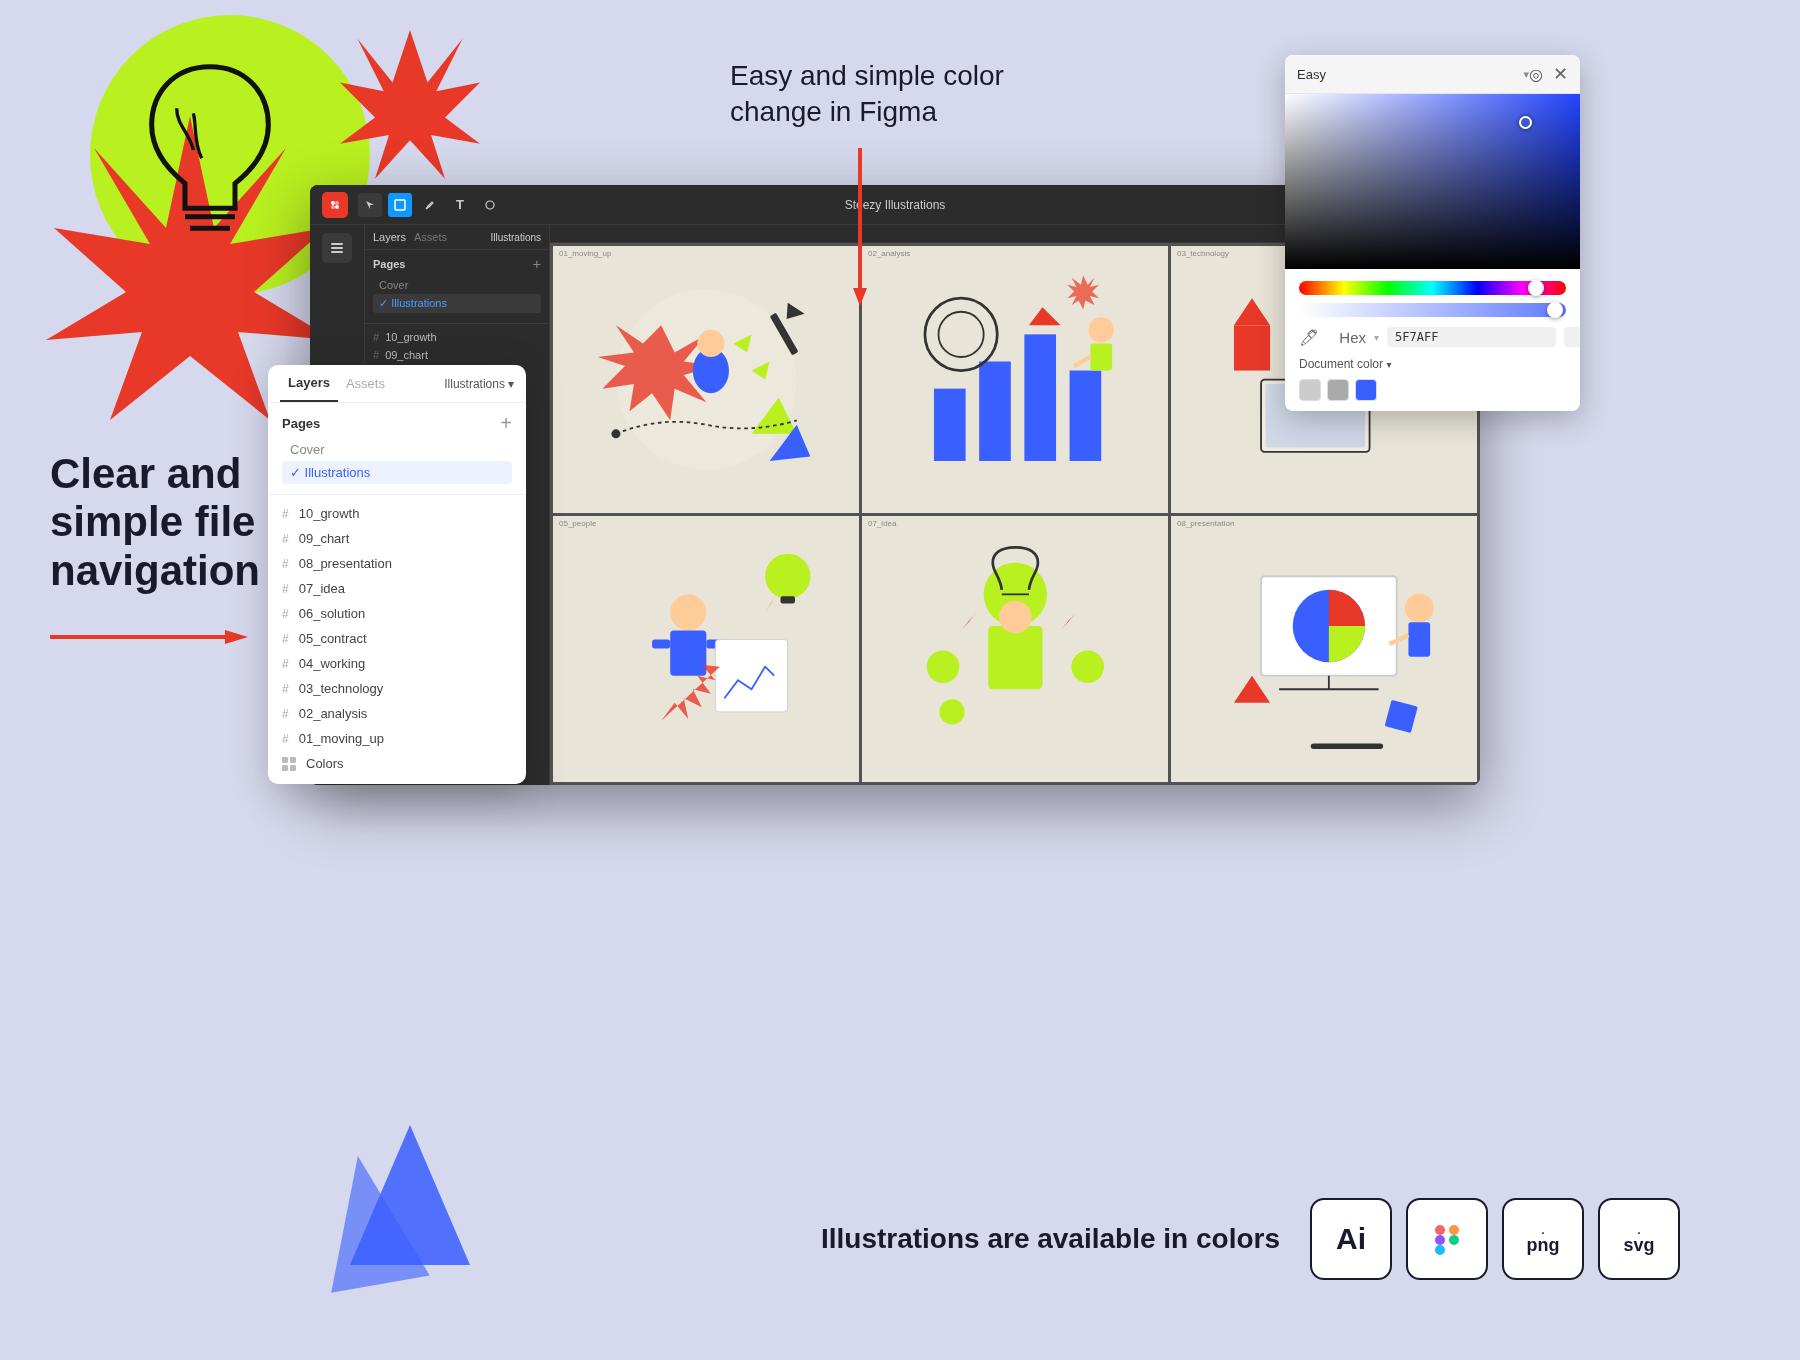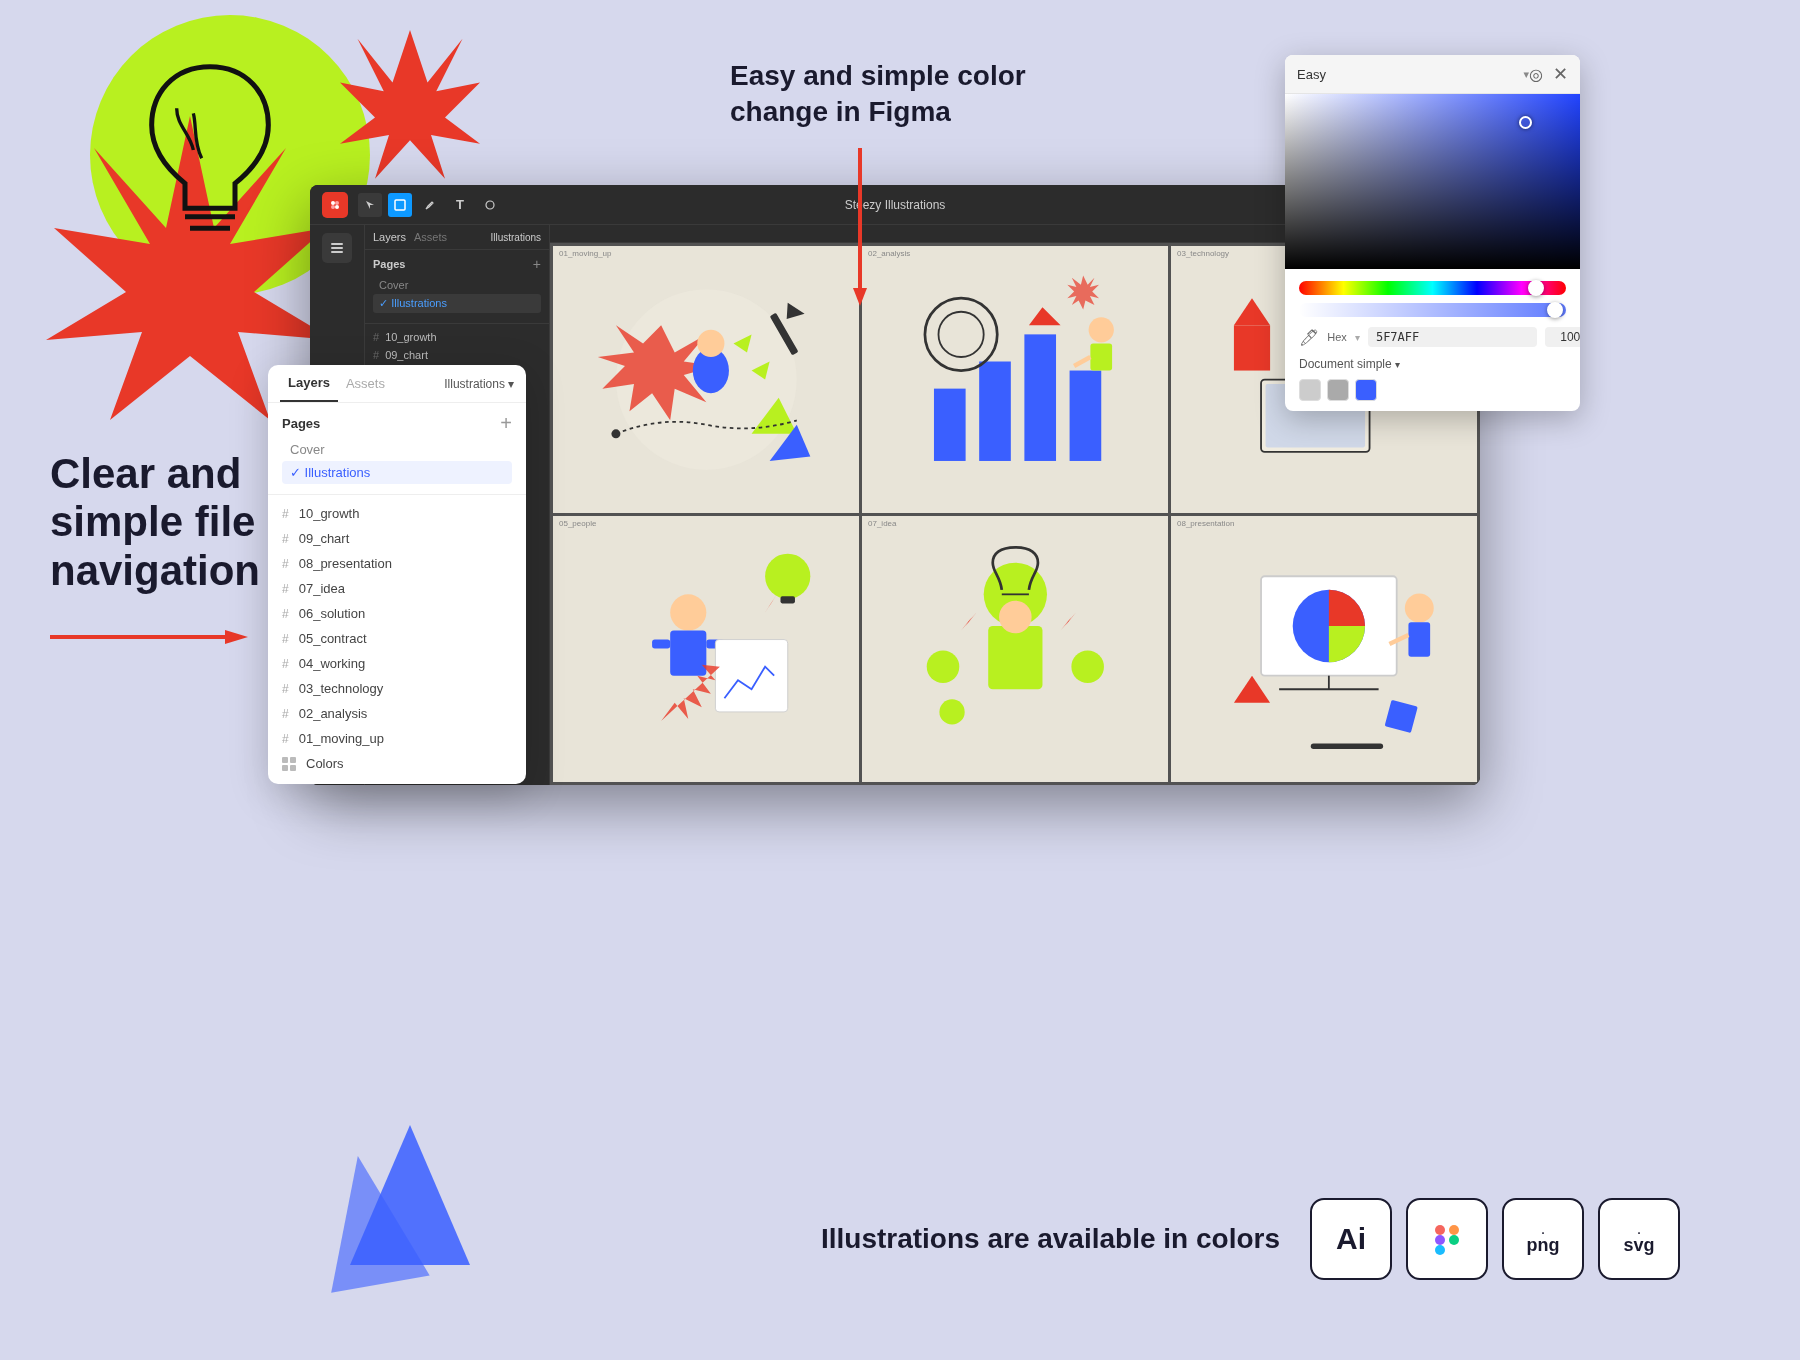"Easy and simple color change" p { font-weight: 700 -> 400 }
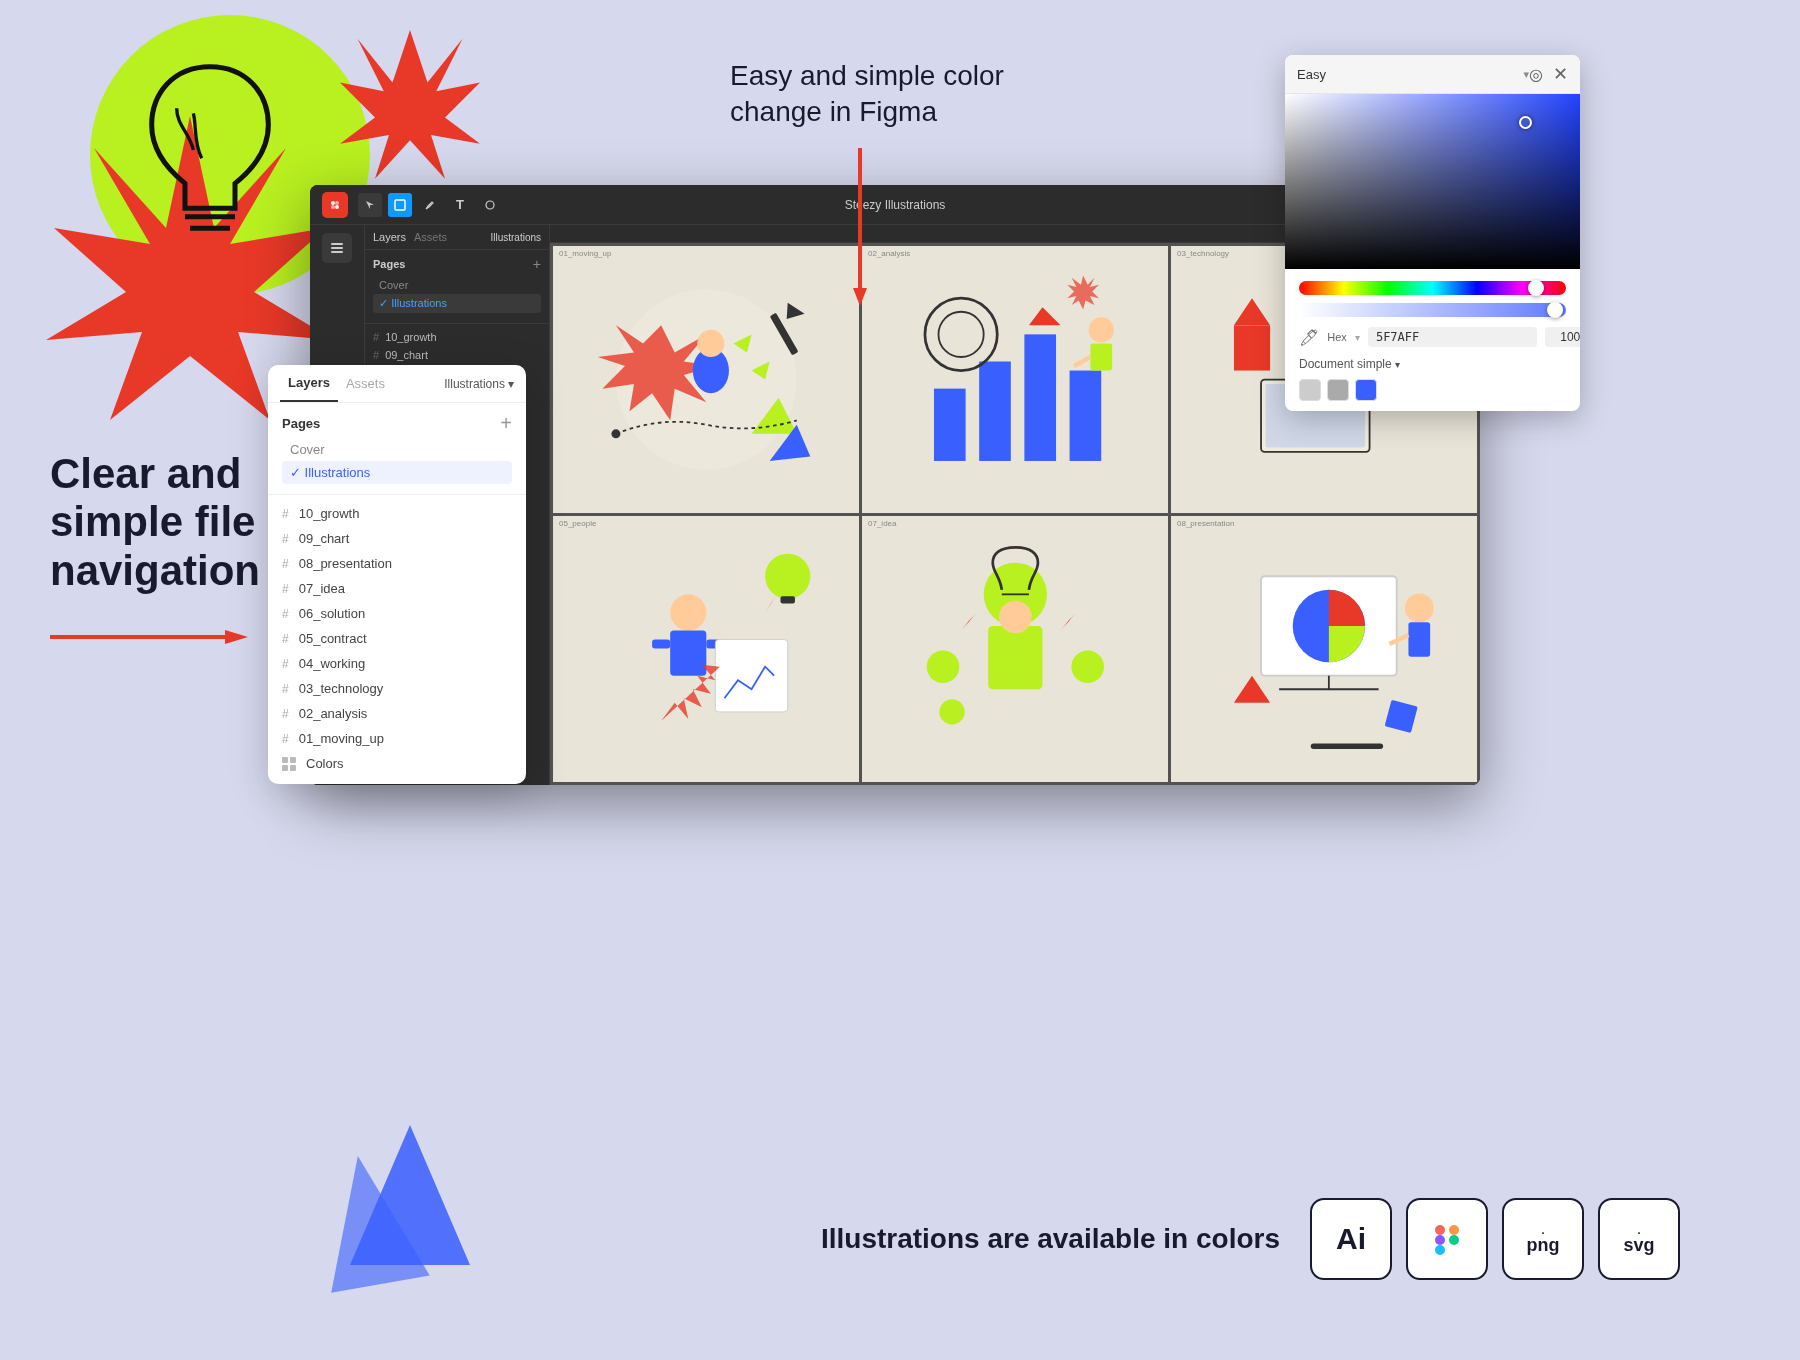"Hex" span { font-size: 11px -> 15px; margin-left: none -> 12px }
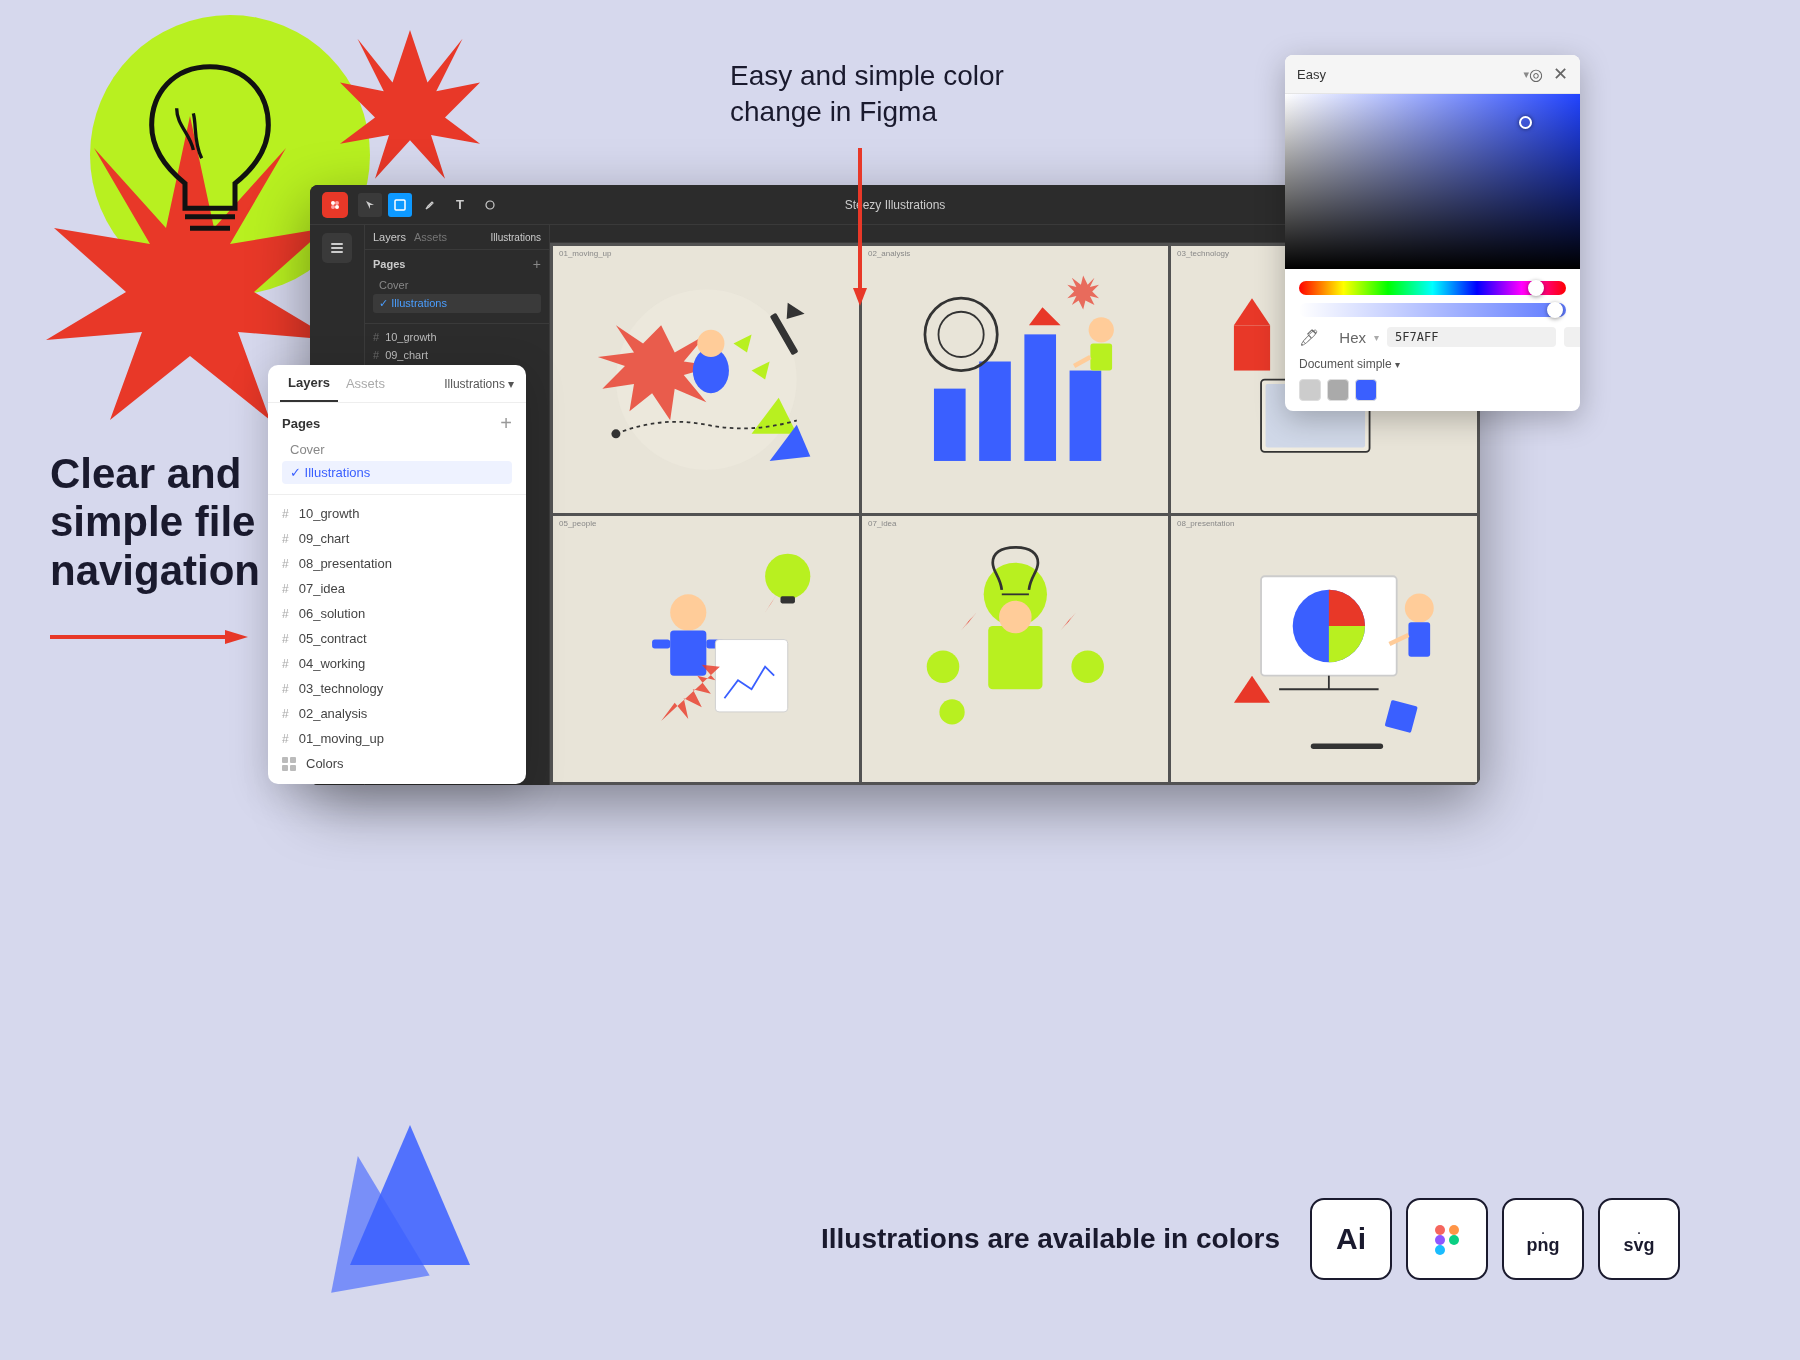"Document simple" span { text: simple -> color }
